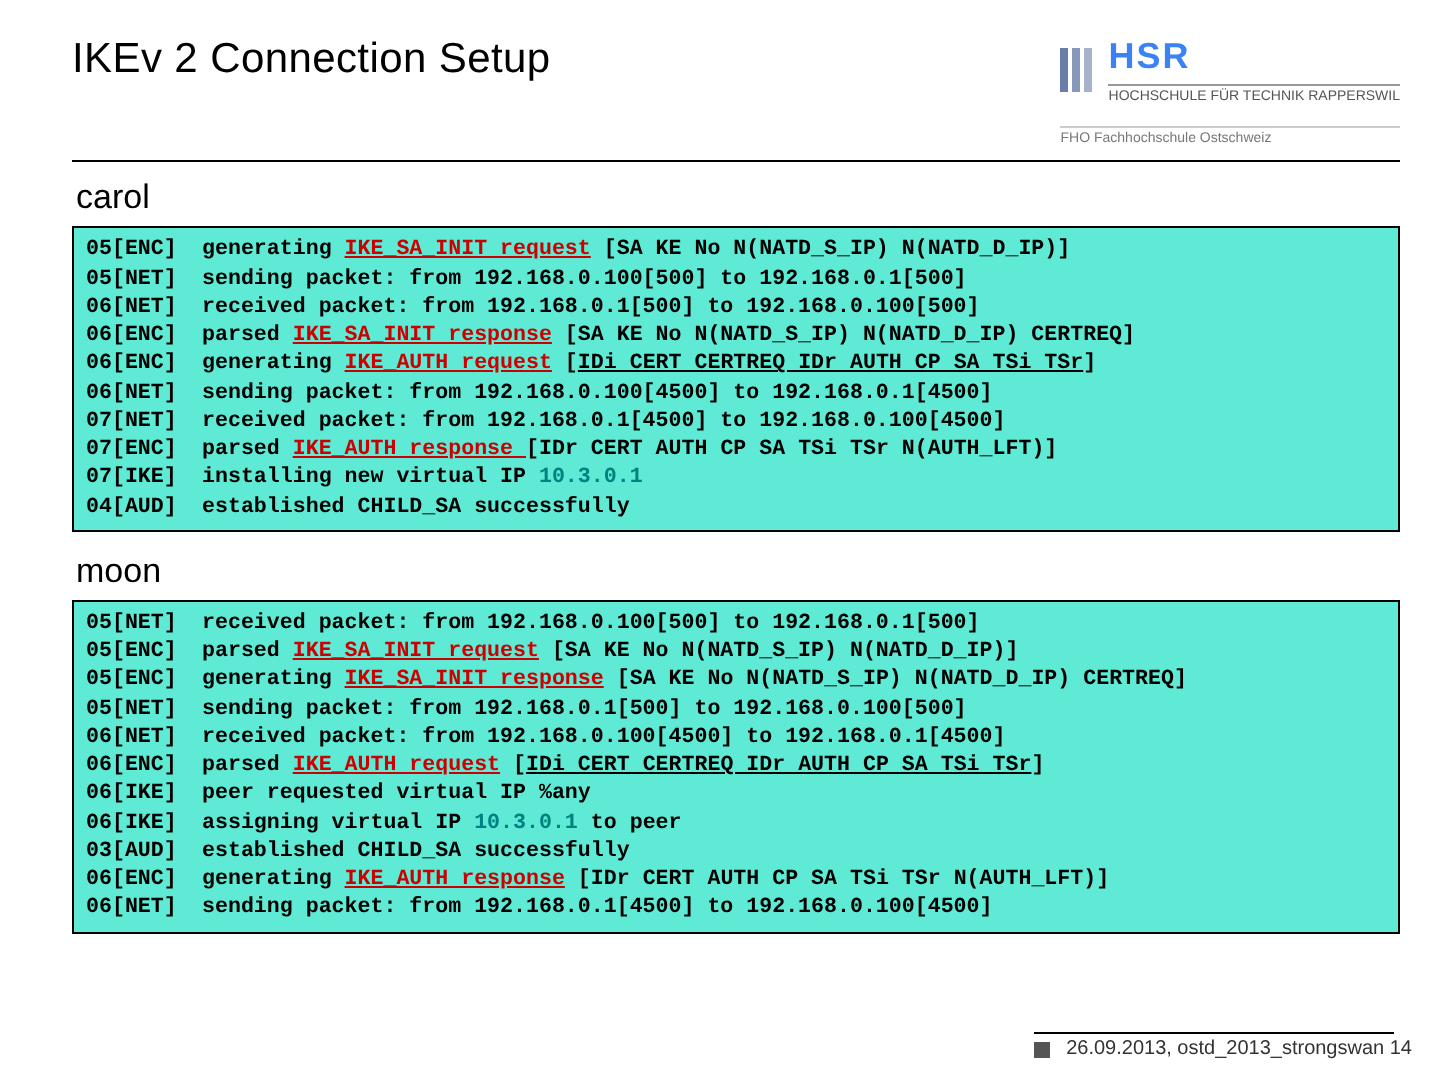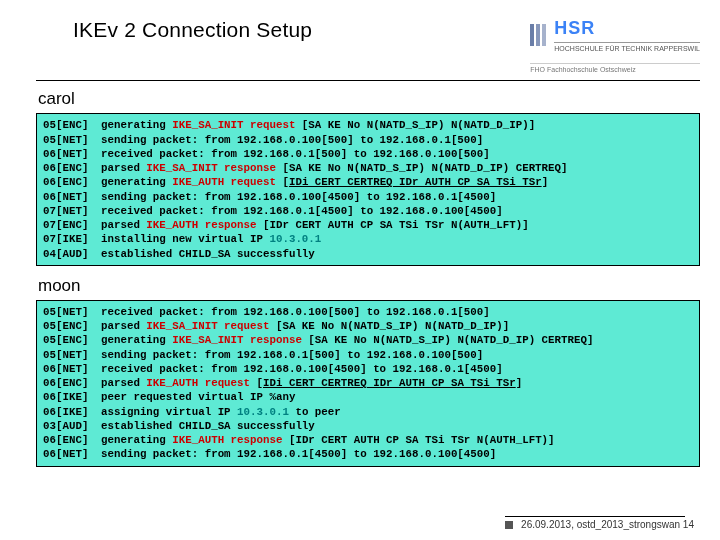"IKEv 2 Connection Setup" .header { margin-left: 37px -> none }
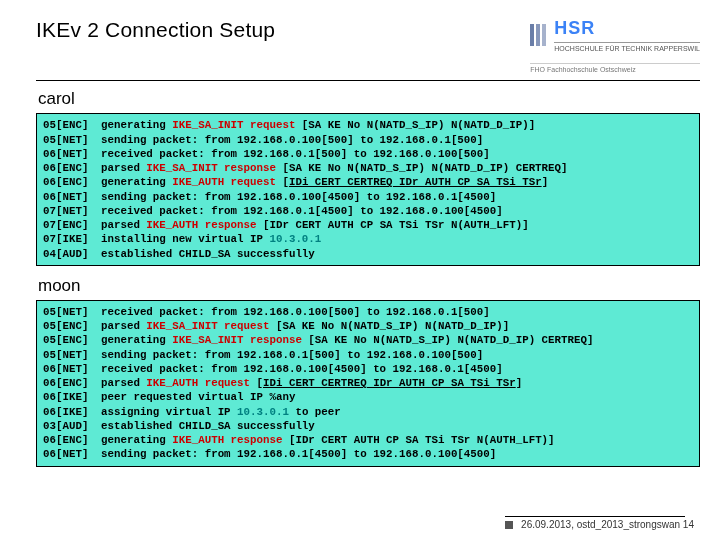"IKE_SA_INIT request" .msg span.red { text-decoration: none -> underline }
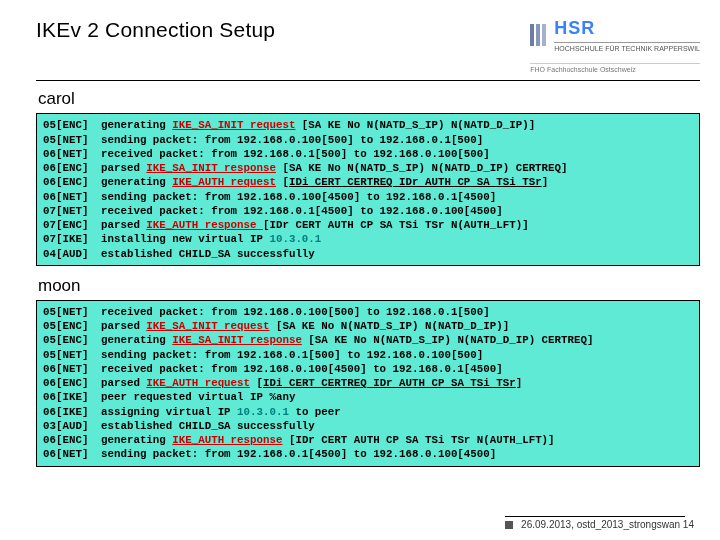"26.09.2013, ostd_2013_strongswan 14" .footer { right: 26px -> 14px }
